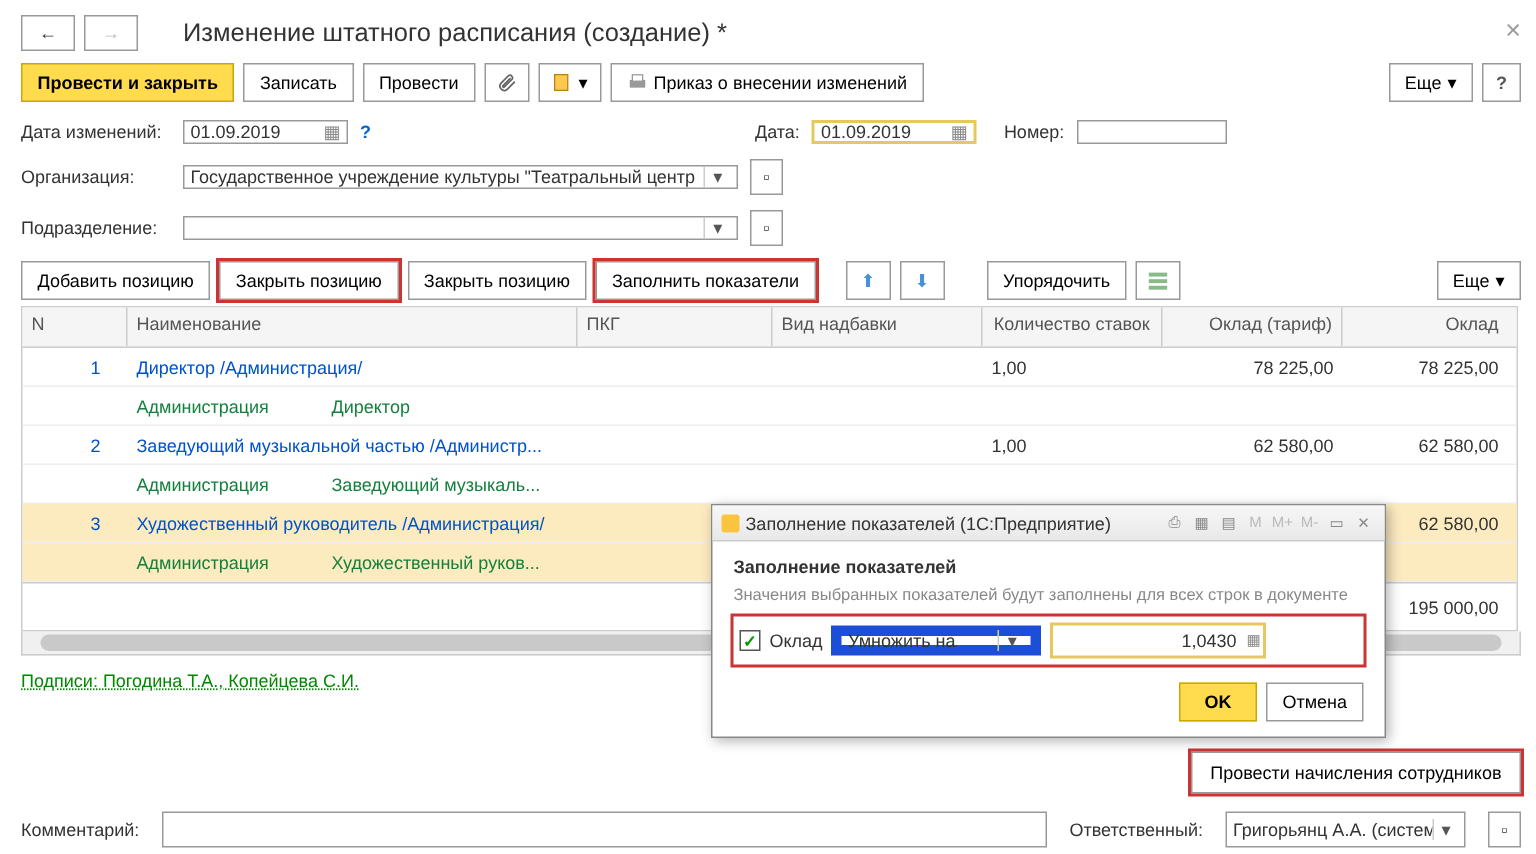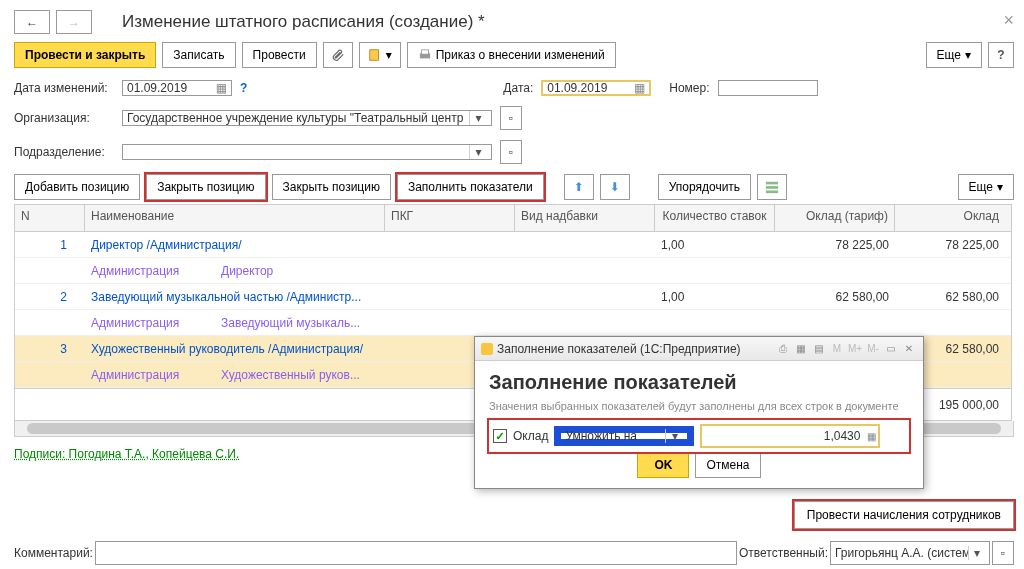"Администрация" .td-sub { color: #8b5cf6 -> #15803d }
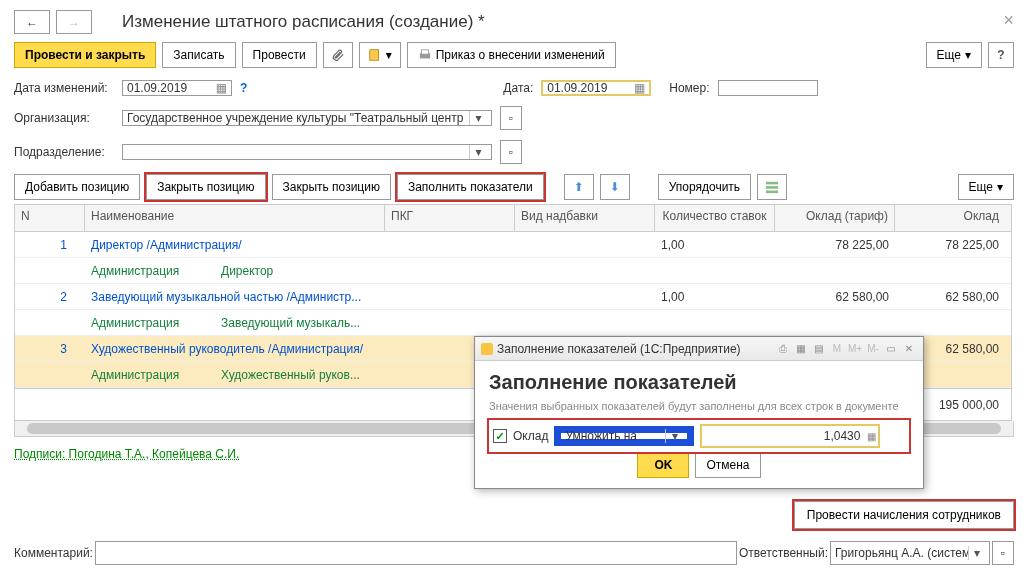"Заполнение показателей" .modal-h { font-size: 20px -> 12px }
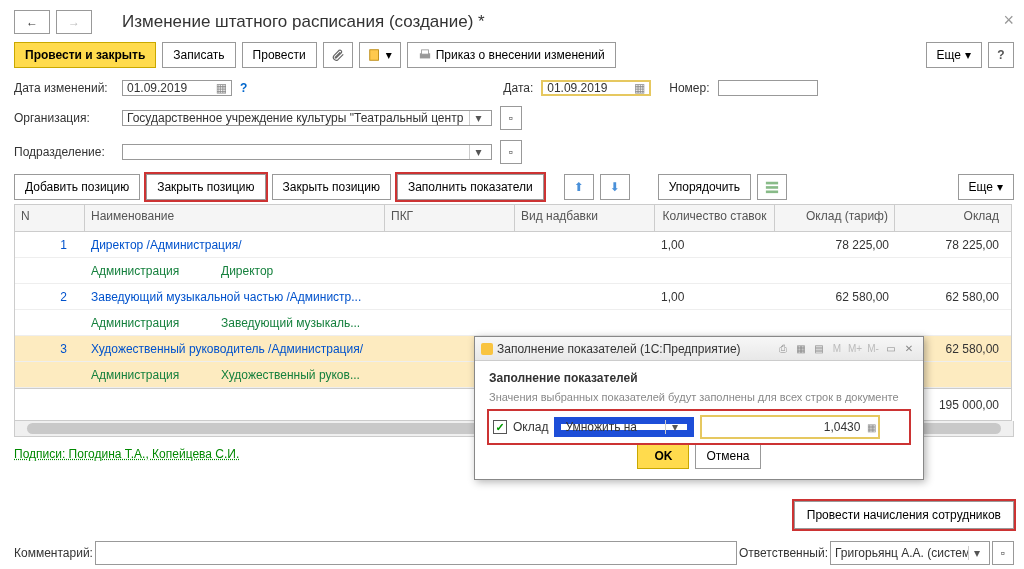"1,0430" .num-inp { width: 180px -> 144px }
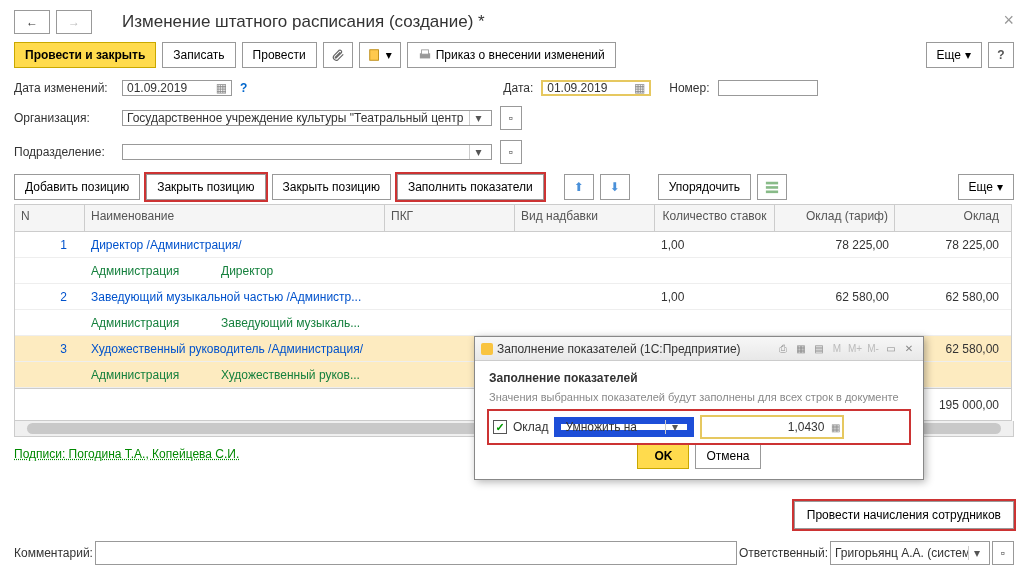"OK" .modal-btns { justify-content: center -> flex-end; margin-top: none -> 12px }
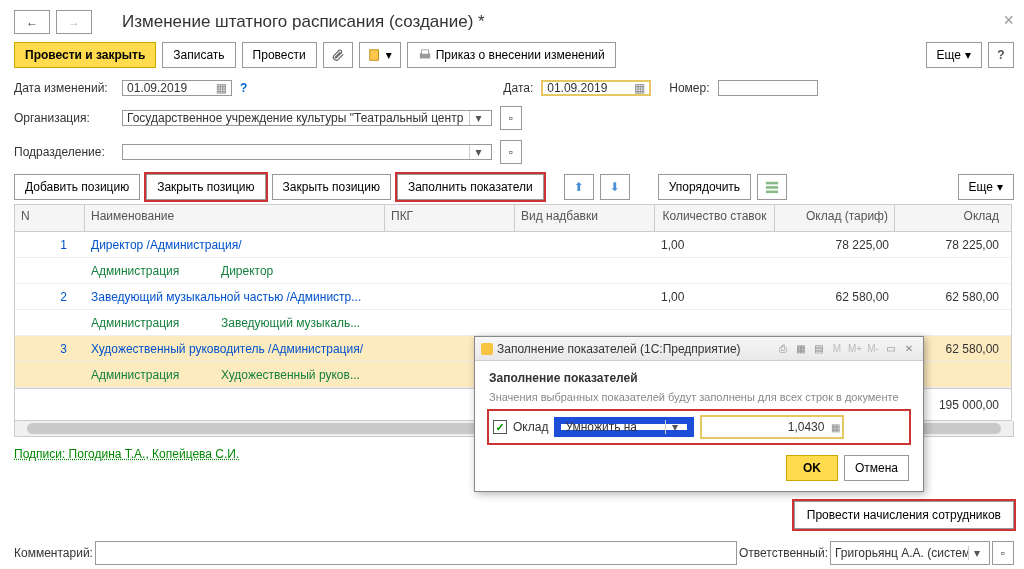"Комментарий:" .footer { gap: 2px -> 15px }
